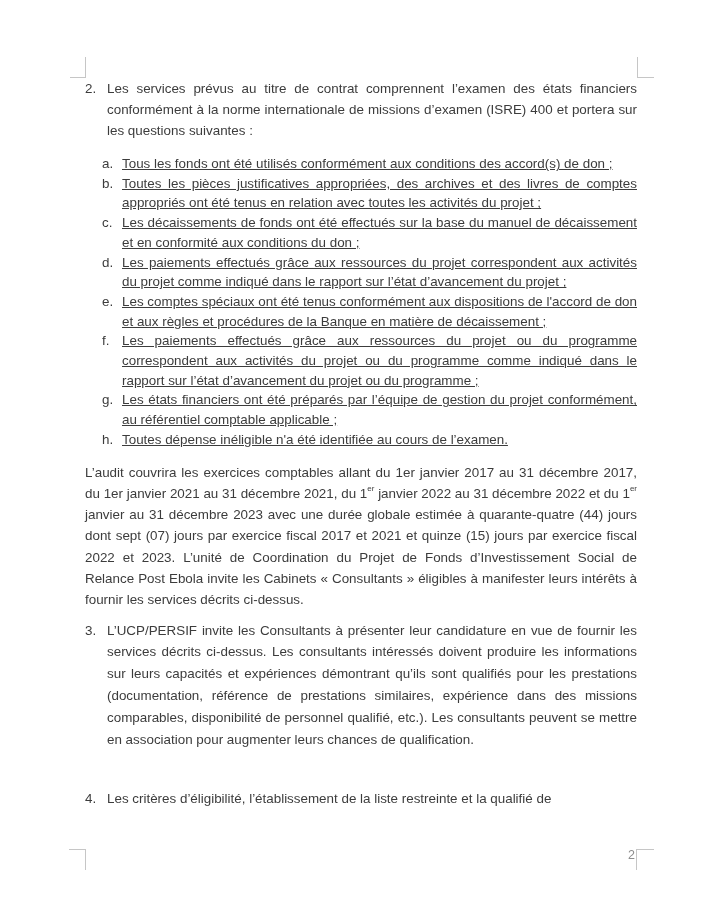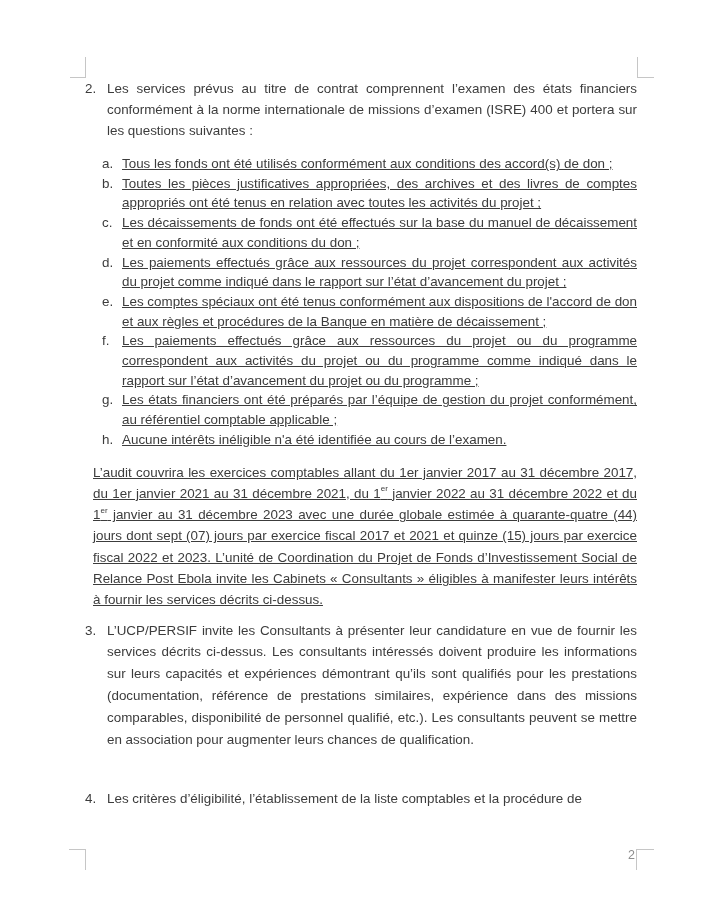"Aucune intérêts inéligible n'a été" div.subli-body { text: Aucune intérêts -> Toutes dépense }
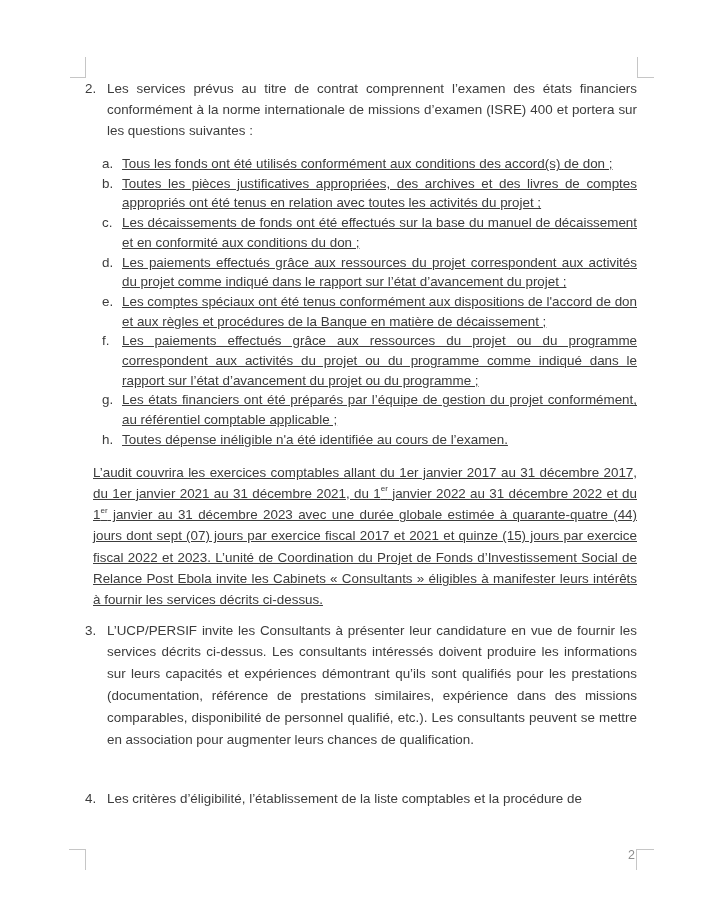"L’audit couvrira les exercices" .para-audit { margin: 12px 0 0 8px -> 12px 0 0 0; text-decoration: underline -> none }
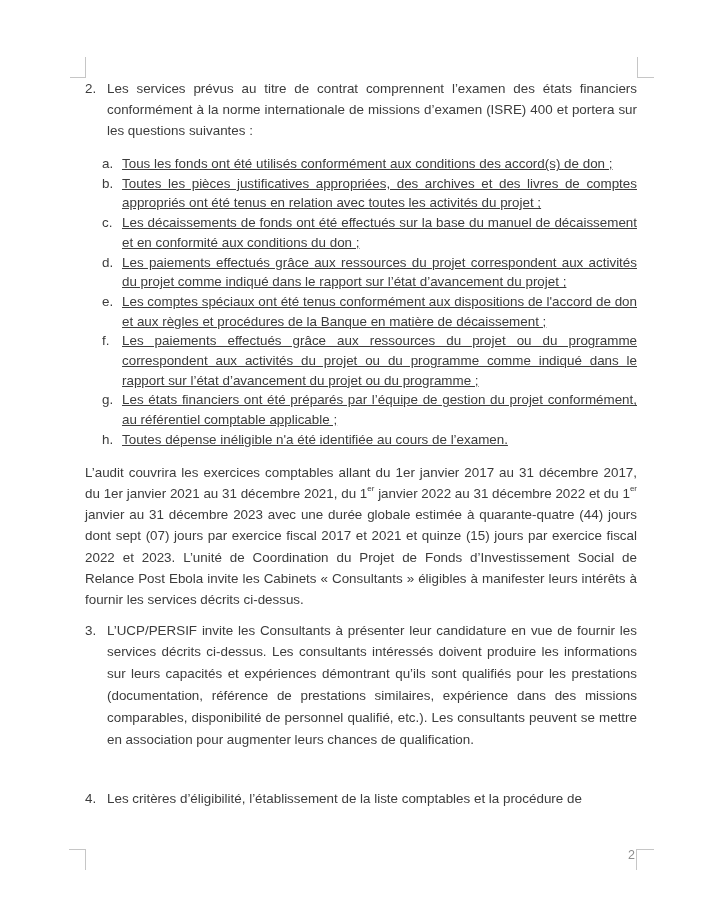"Les critères d’éligibilité," div.li-body { text: comptables et la procédure -> restreinte et la qualifié }
